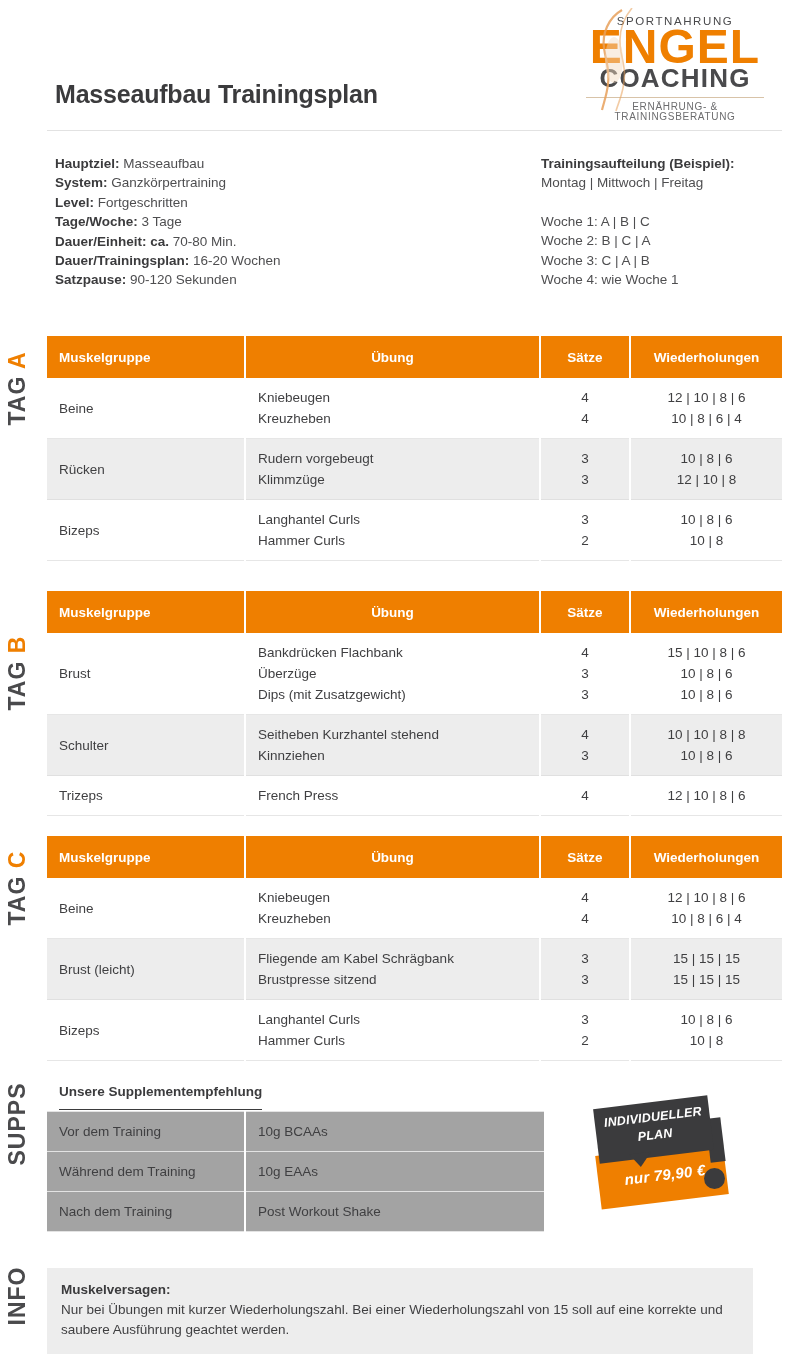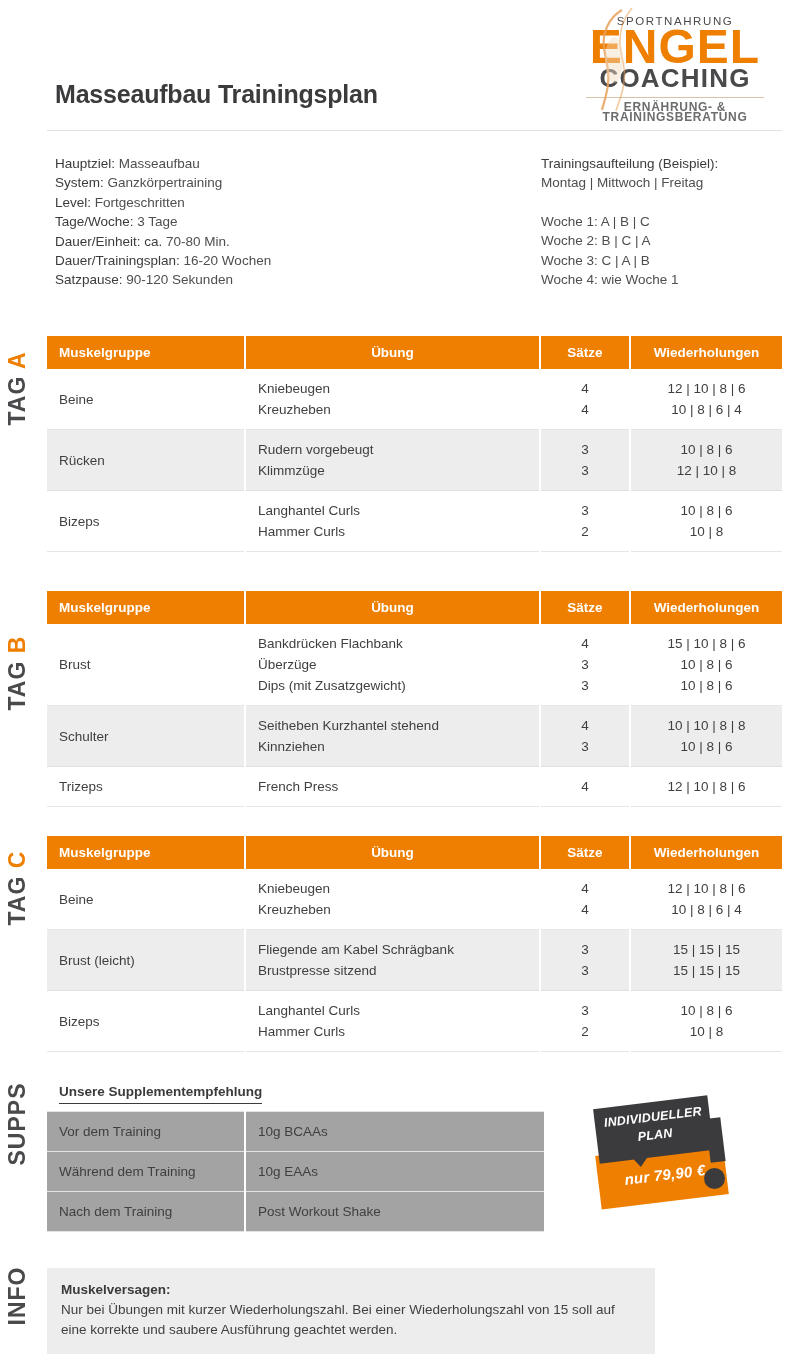"ERNÄHRUNG- & TRAININGSBERATUNG" .logo-sub { font-size: 12px -> 10px; font-weight: bold -> none }
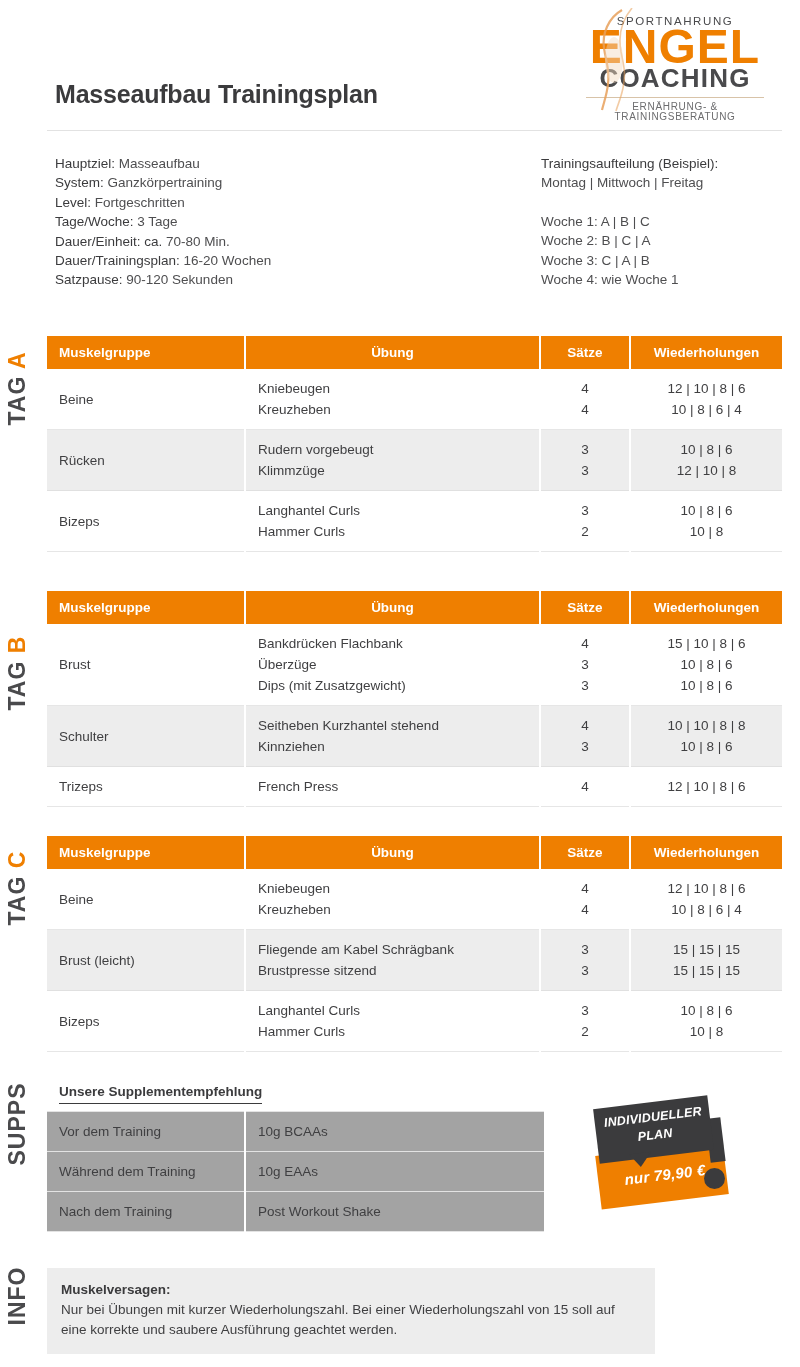"Hauptziel:" .meta b { font-weight: 400 -> 700 }
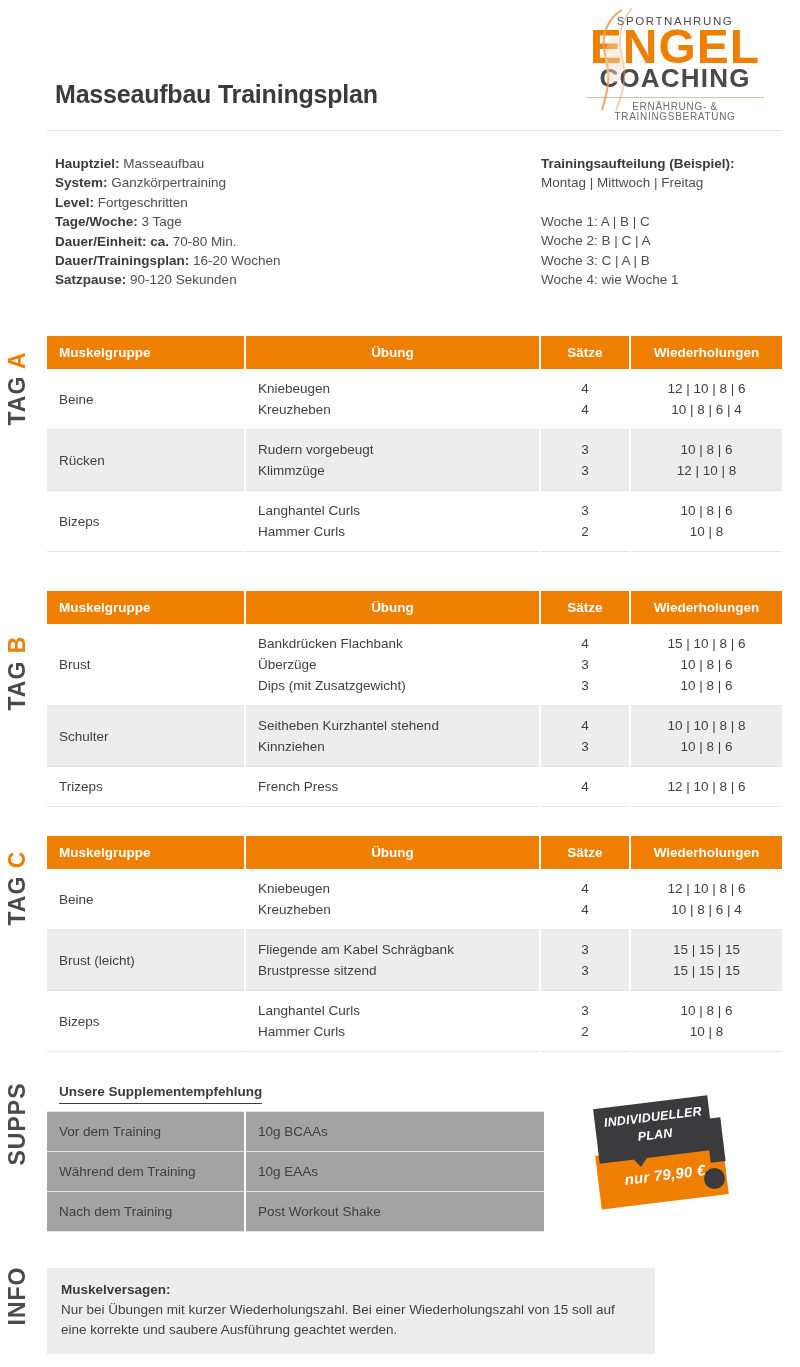"Muskelgruppe" .tbl th { height: 33px -> 42px }
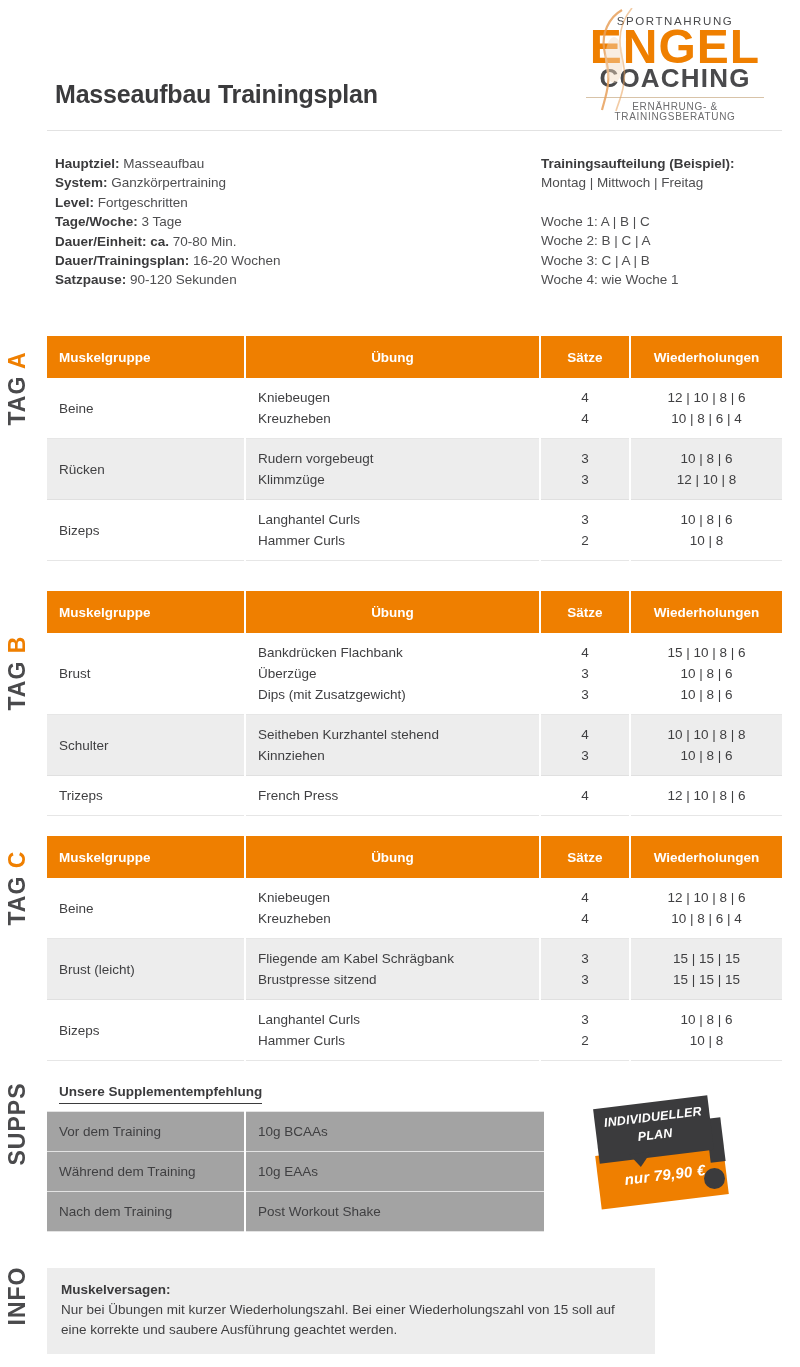"Unsere Supplementempfehlung" .supps tr.head td span { padding-bottom: 4px -> 10px }
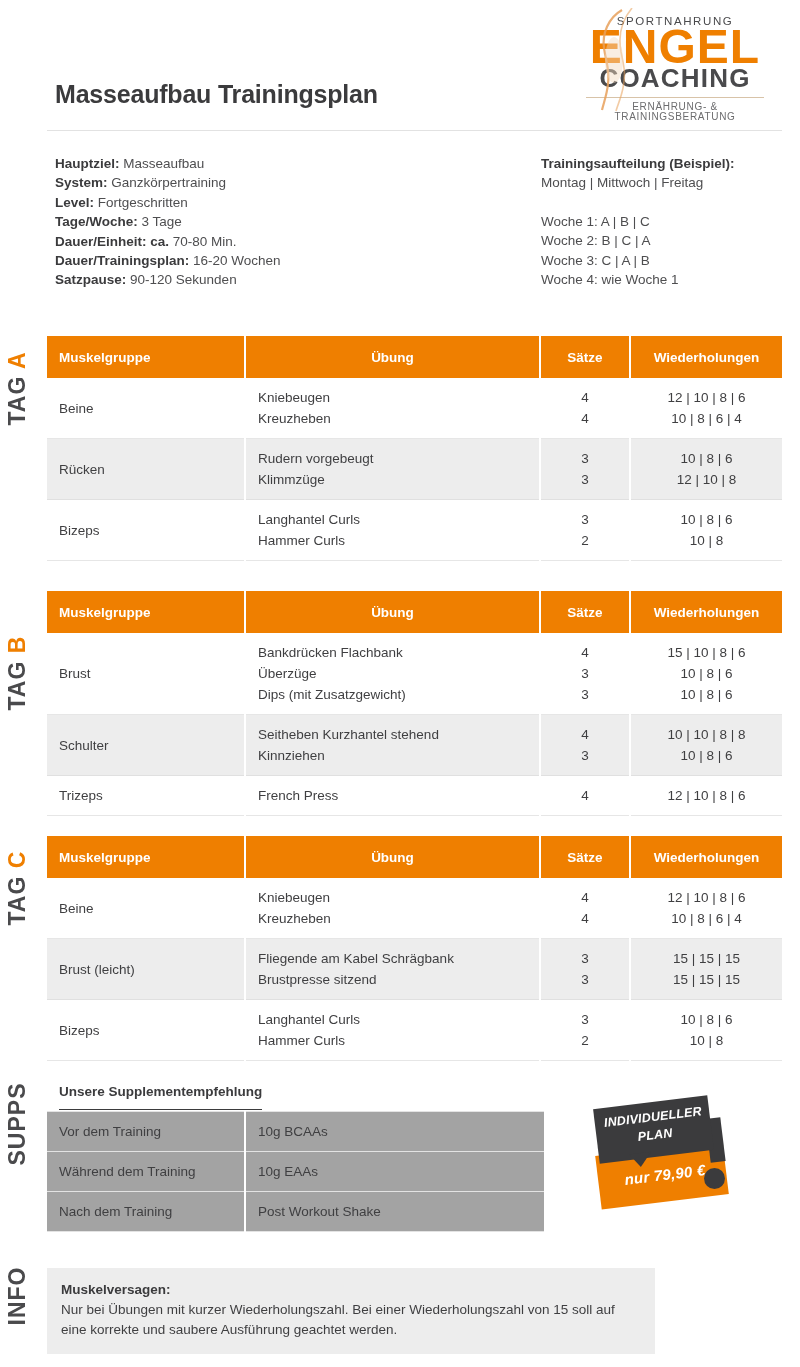"Muskelversagen:" .info { width: 608px -> 706px }
